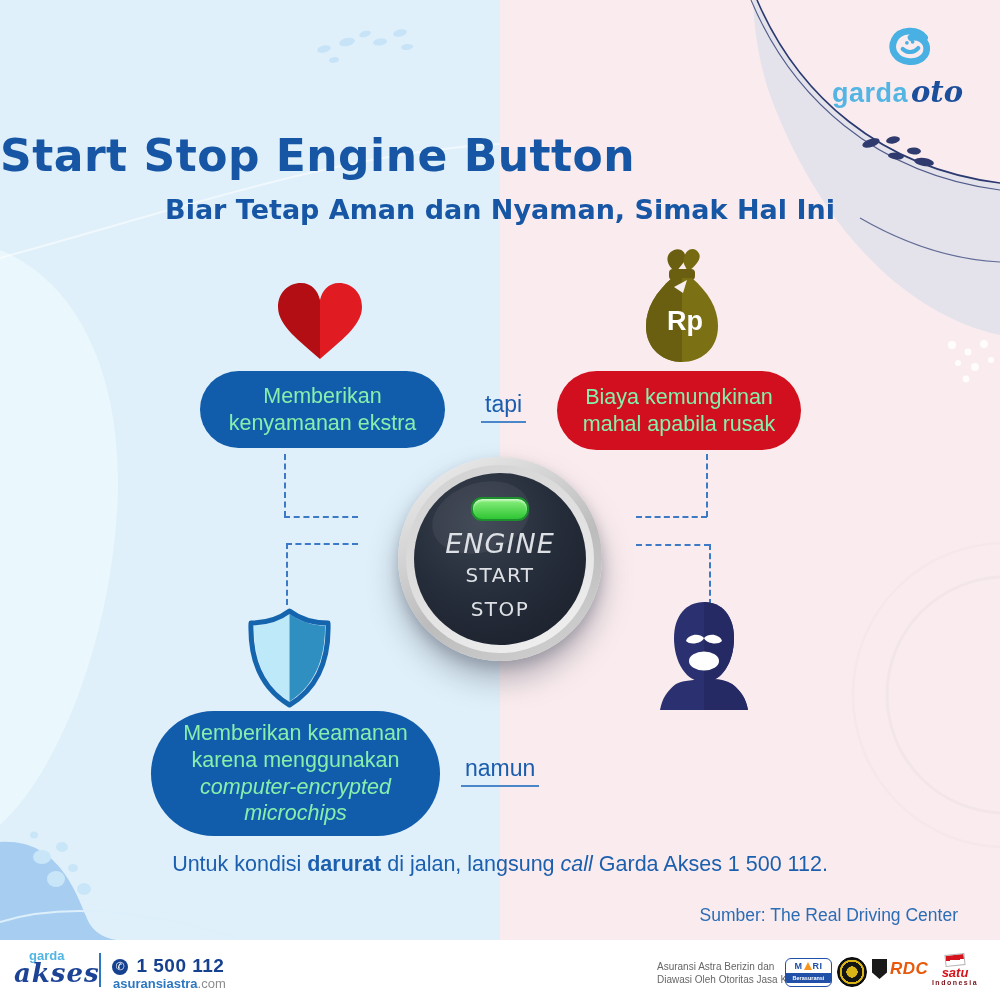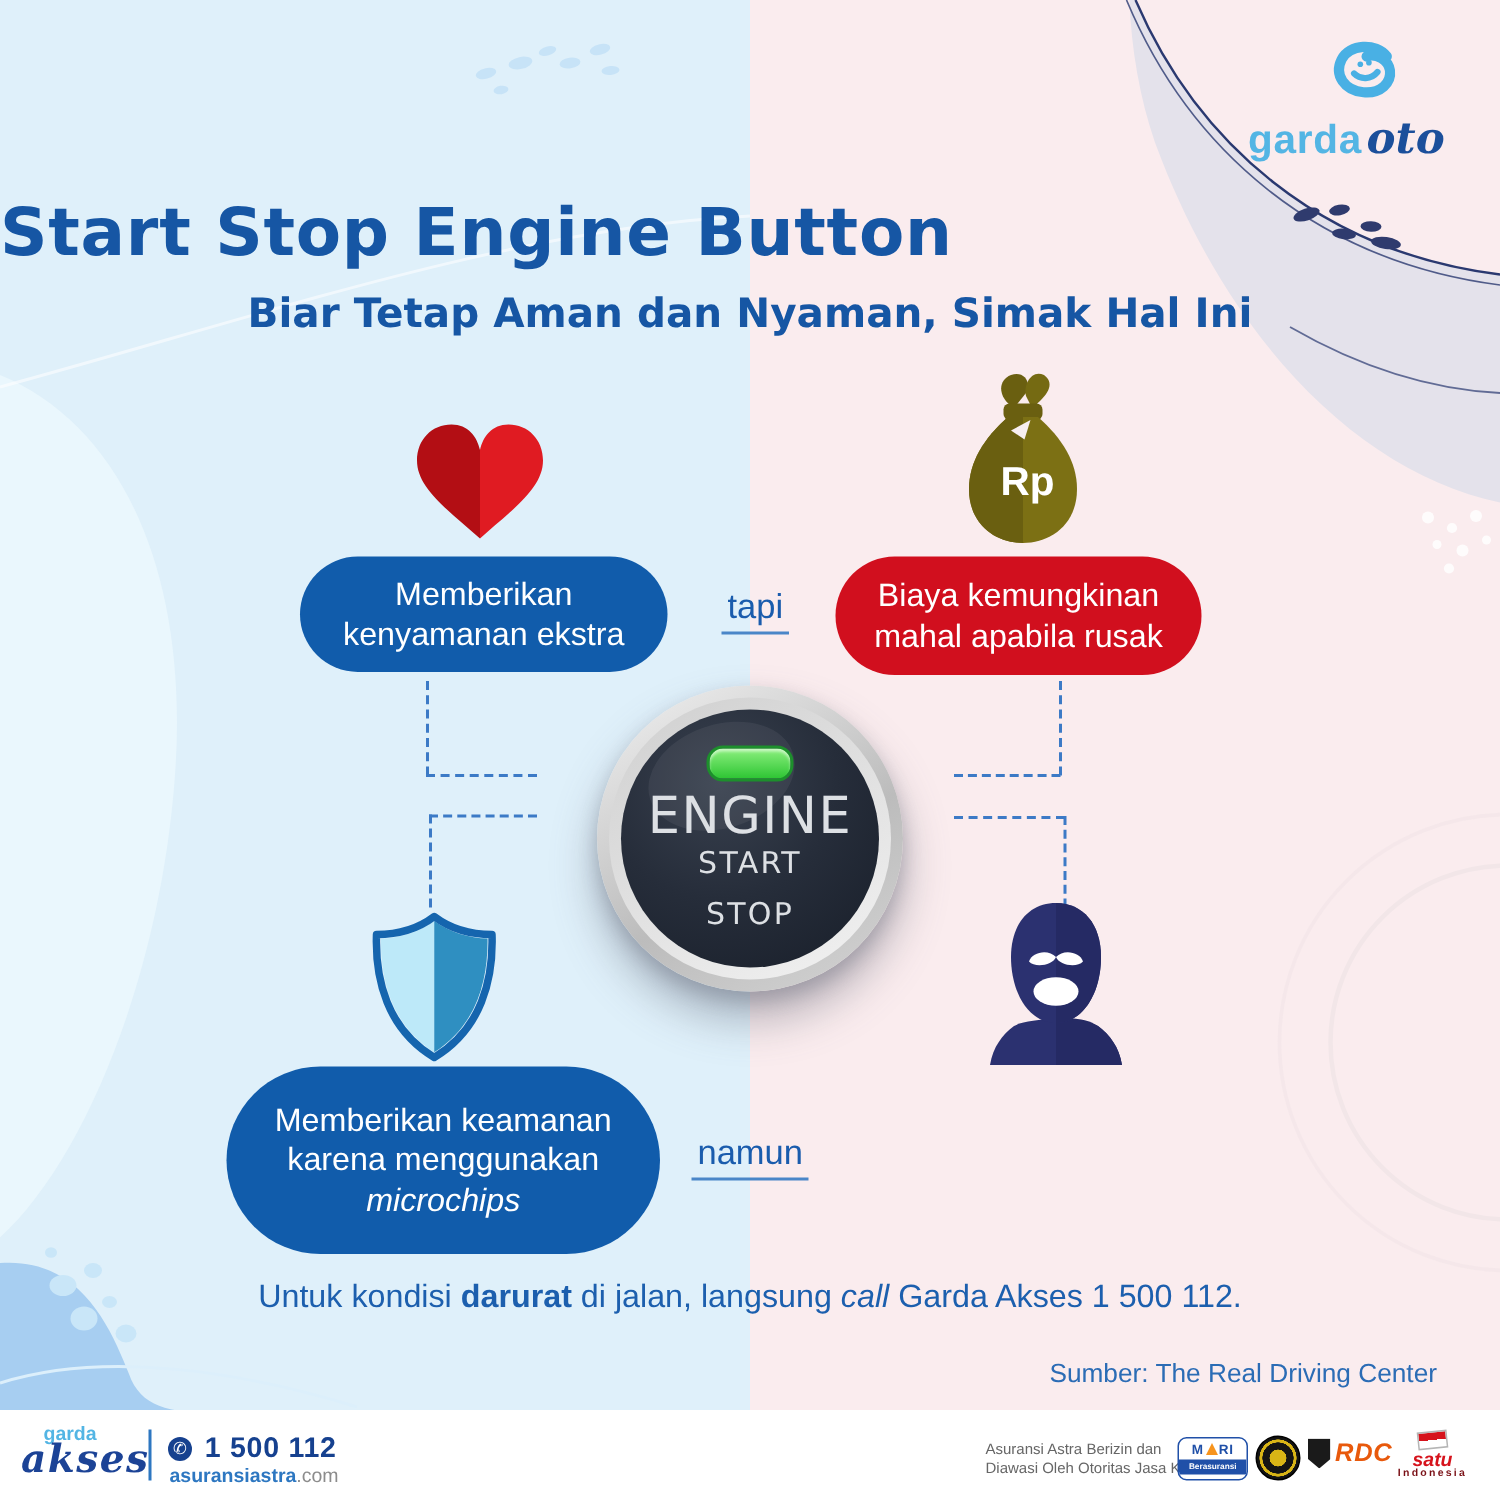"Memberikan" .pill { color: #ffffff -> #86efac }
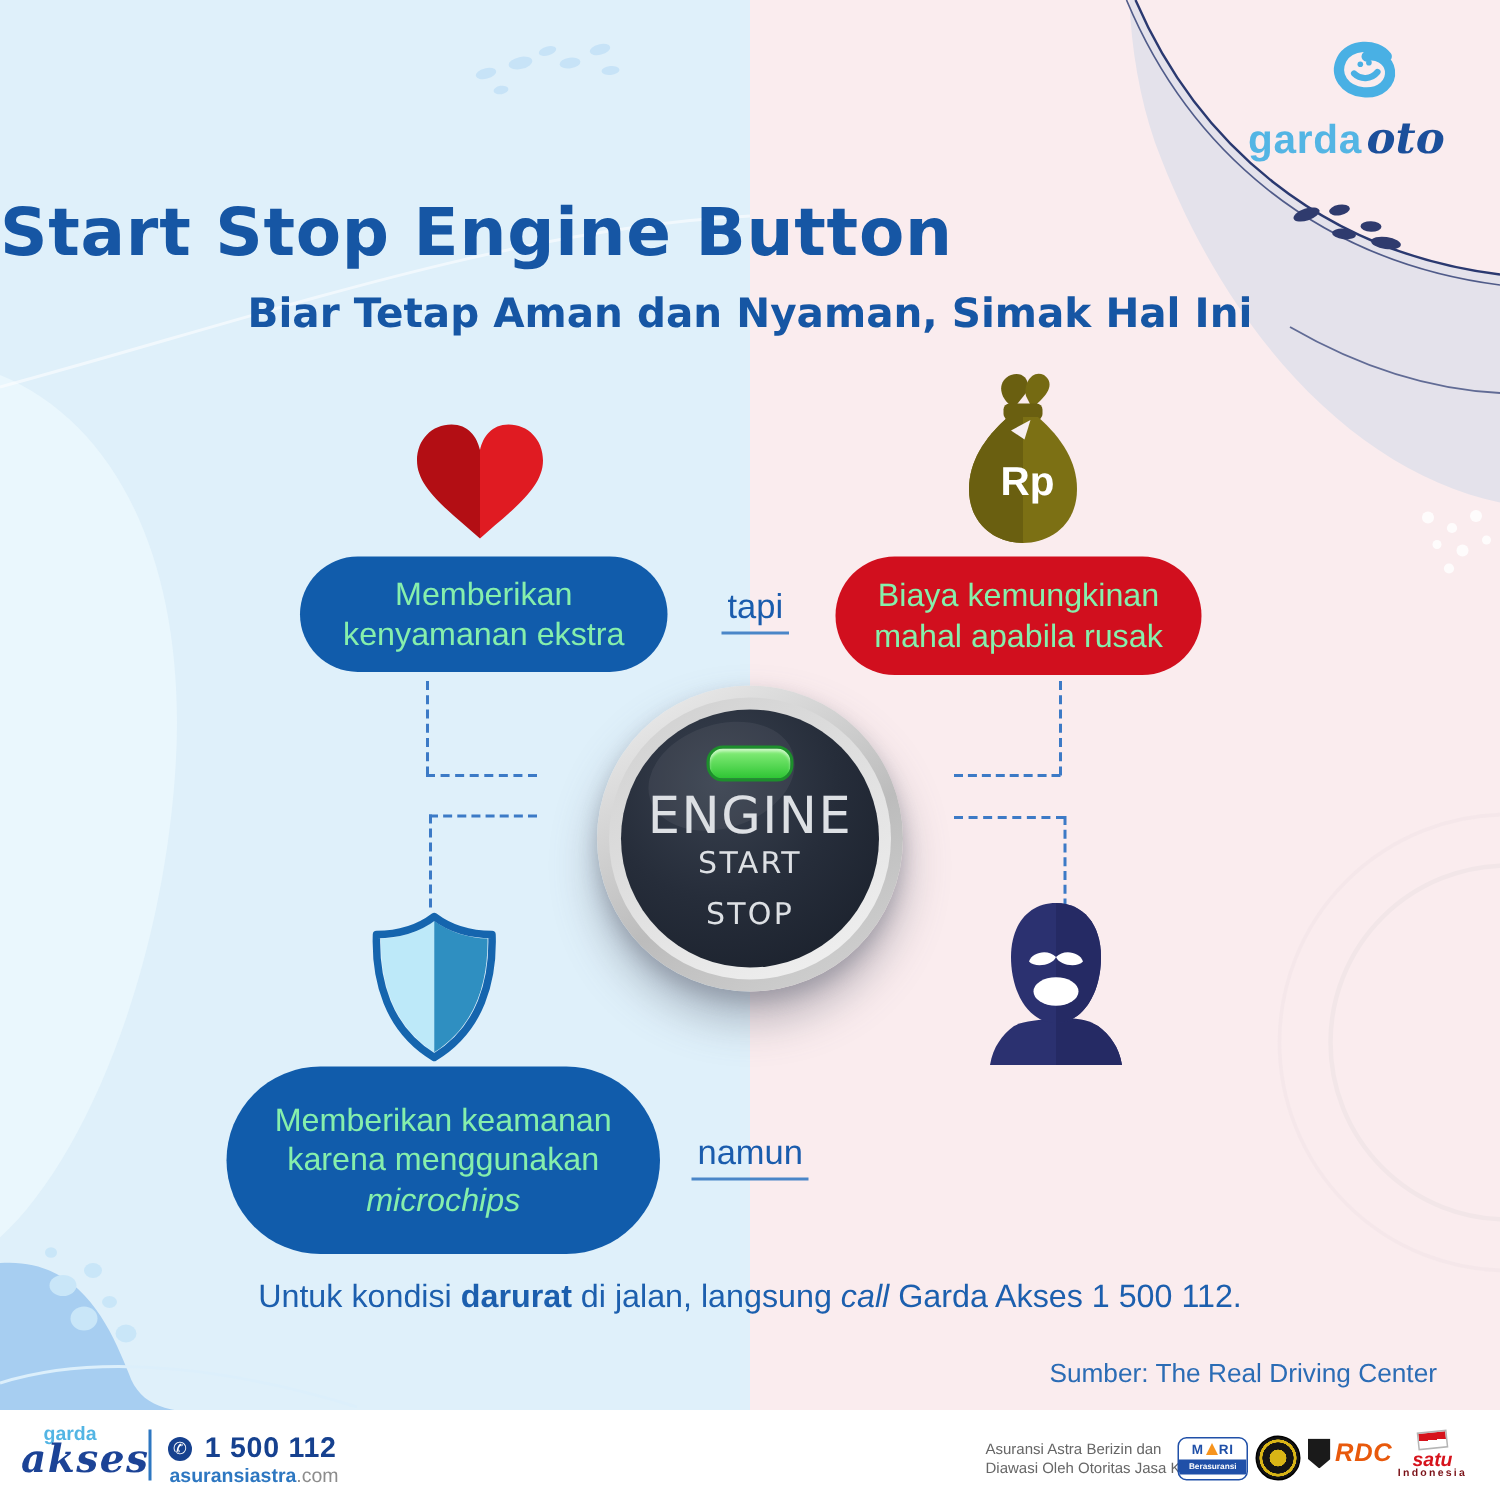"ENGINE" #engine-btn .t1 { font-size: 34px -> 27px; font-style: none -> italic }
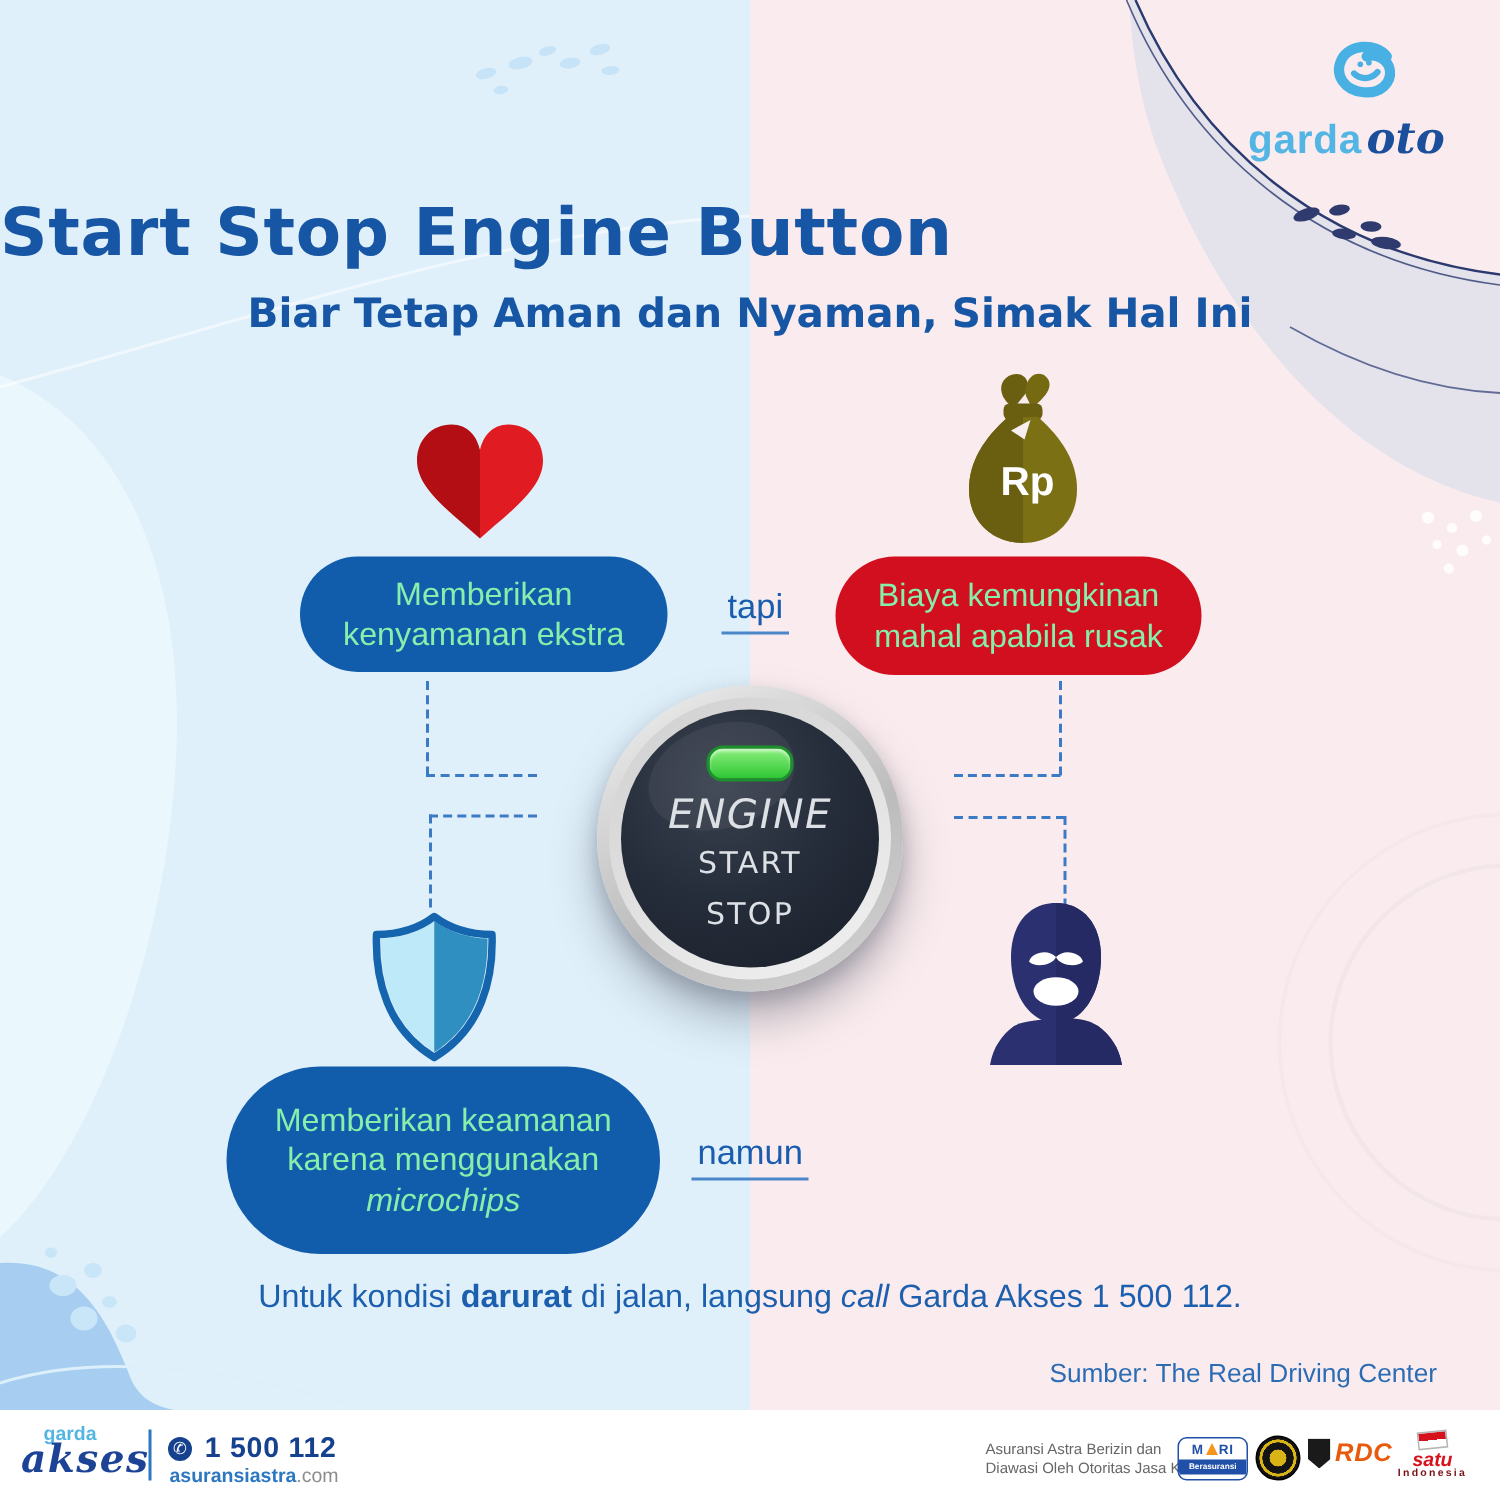"computer-encrypted" span.italic { html: none -> <span>computer-encrypted</span> }
